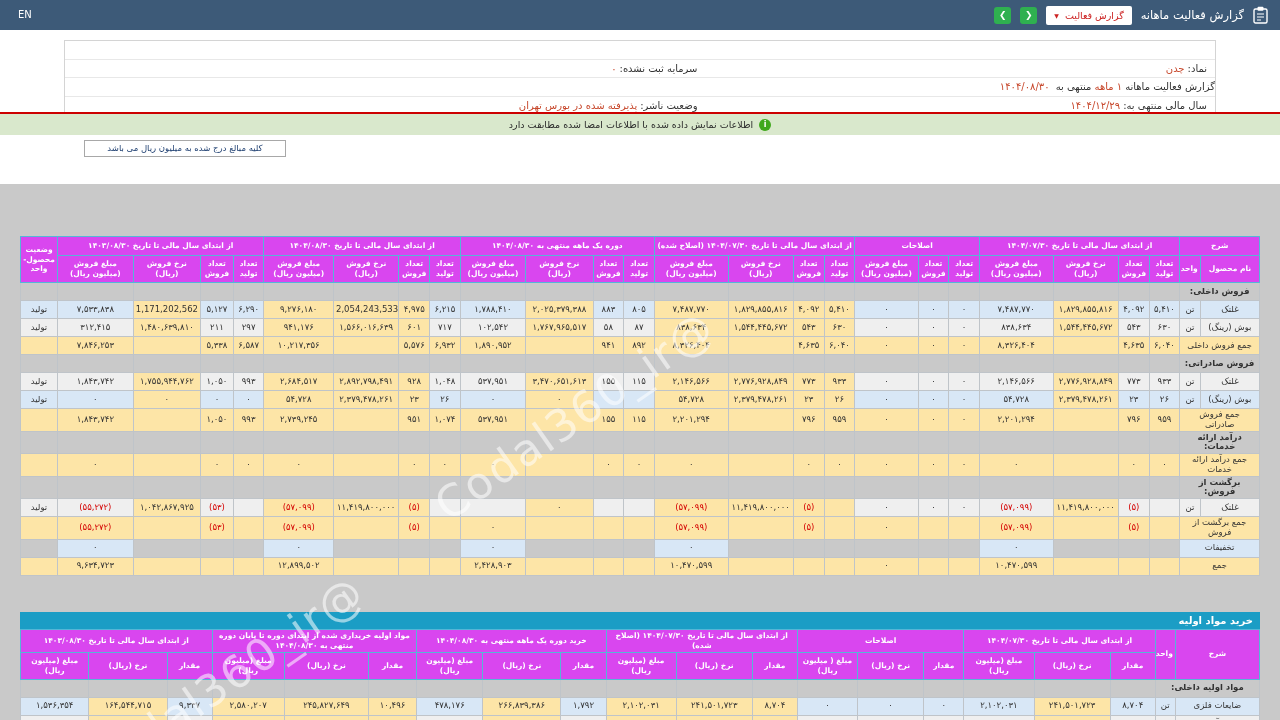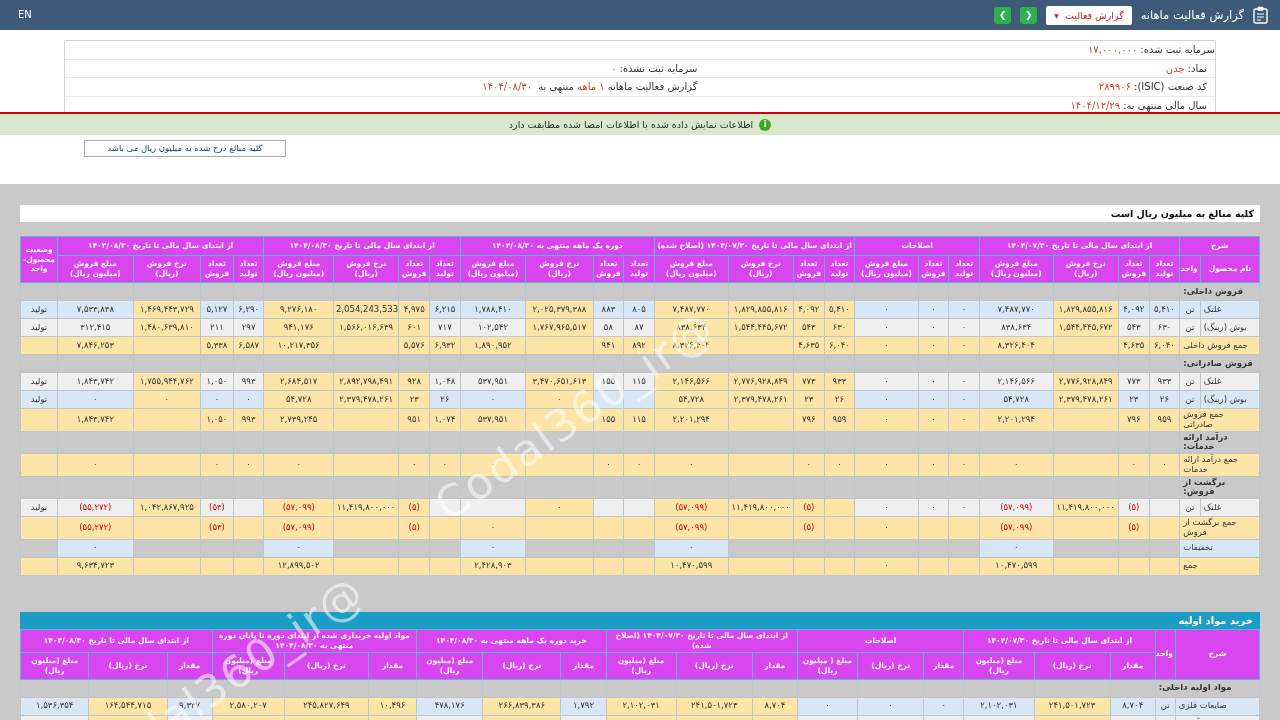"سرمایه ثبت شده:۱۷,۰۰۰,۰۰۰" div.il { html: <div><span>سرمایه ثبت شده:</span><span>۱۷,۰۰۰,۰۰۰</span></div> -> none }
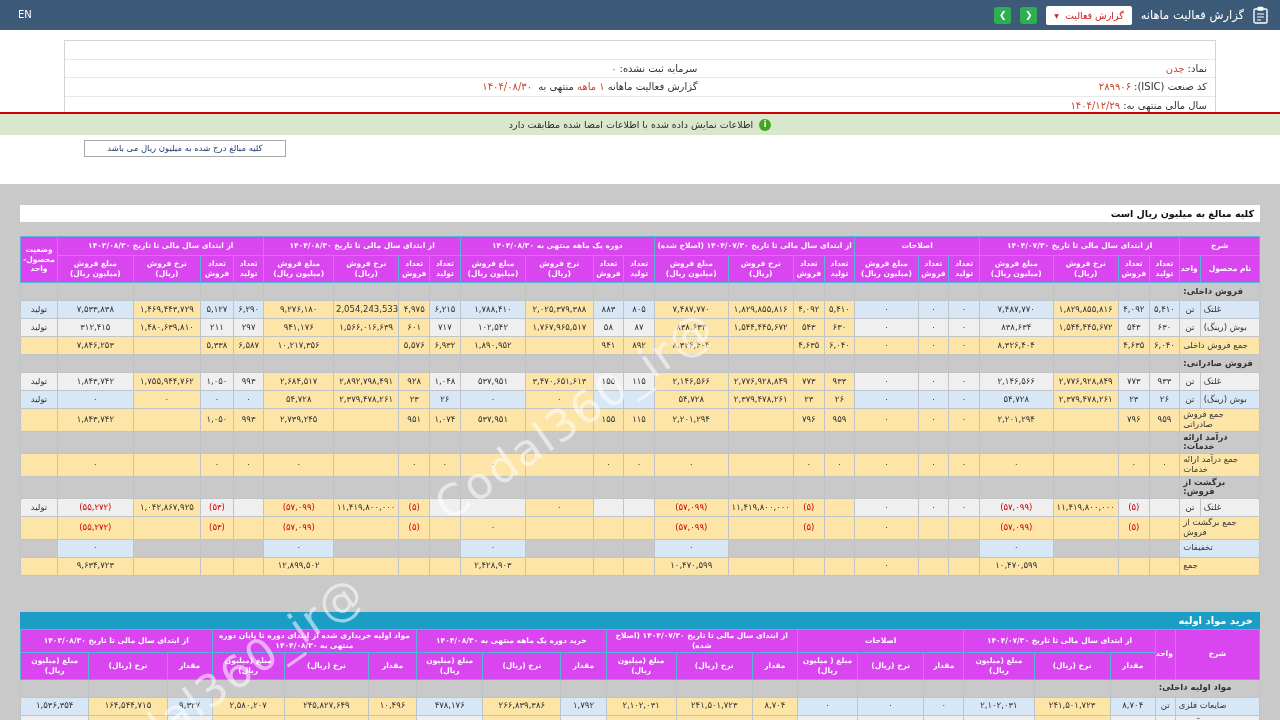"کد صنعت (ISIC):۲۸۹۹۰۶" div.ir { html: <div><span>کد صنعت (ISIC):</span><span>۲۸۹۹۰۶</span></div> -> none }
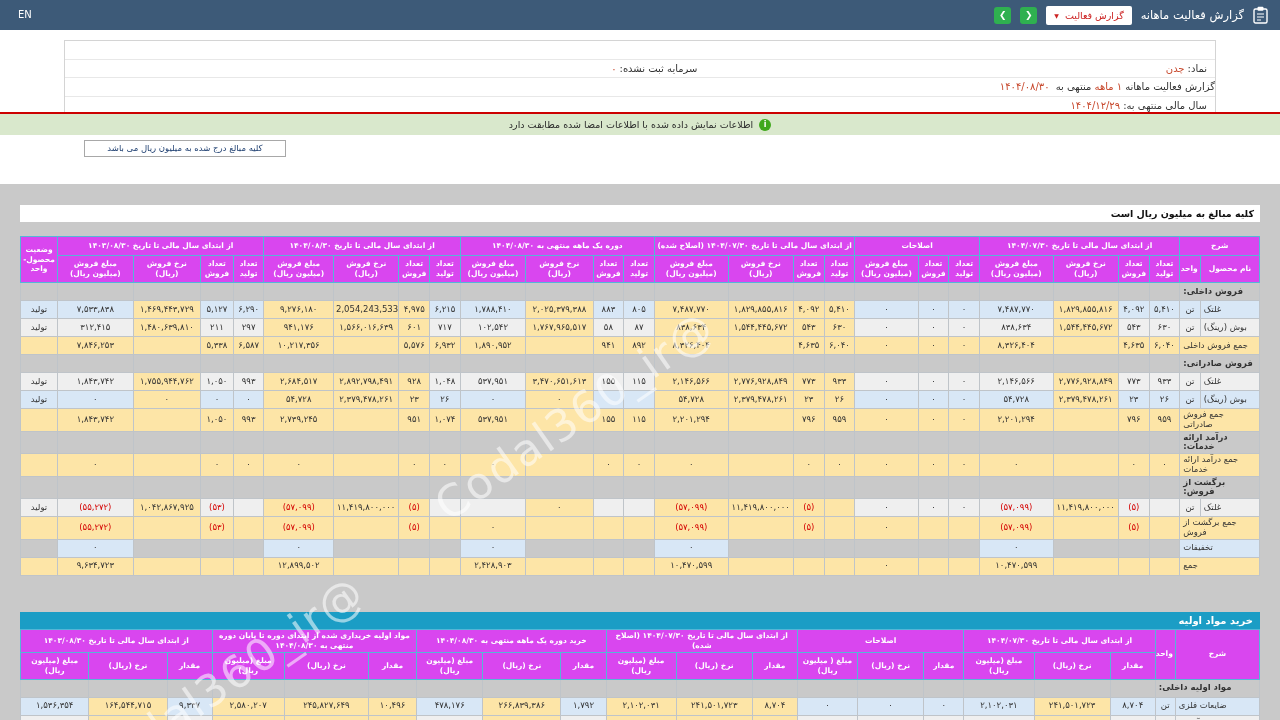"وضعیت ناشر:پذیرفته شده در بورس" div.il { html: none -> <div><span>وضعیت ناشر:</span><span>پذیرفته شده در بورس تهران</span></div> }
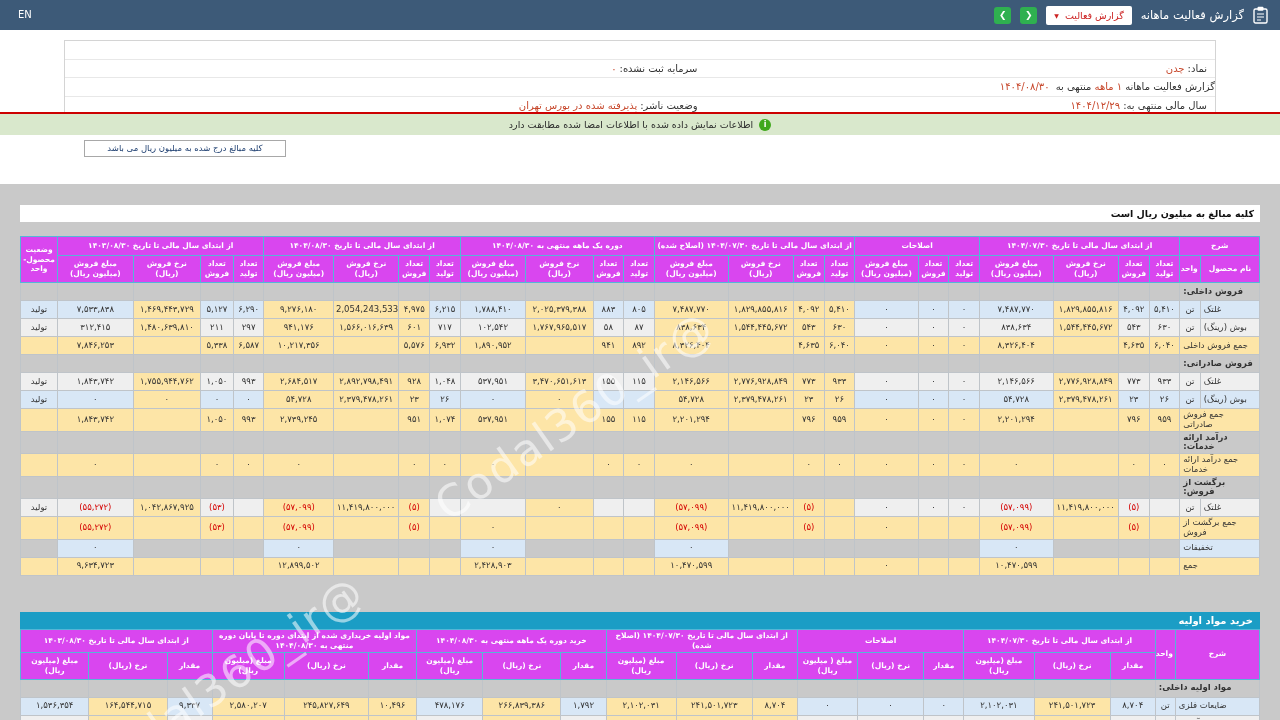"کلیه مبالغ به میلیون ریال" div.subnote { html: <div>کلیه مبالغ به میلیون ریال است</div> -> none }
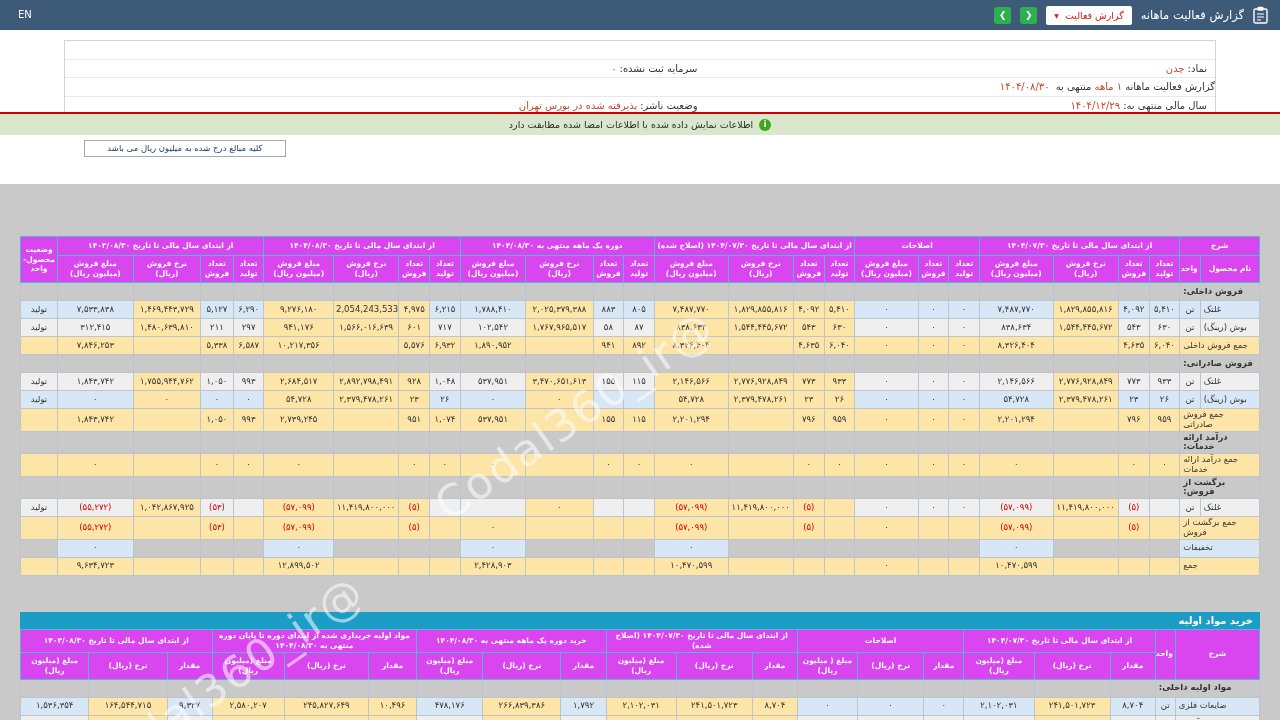"فروش داخلی:" td.nm { text-align: left -> center }
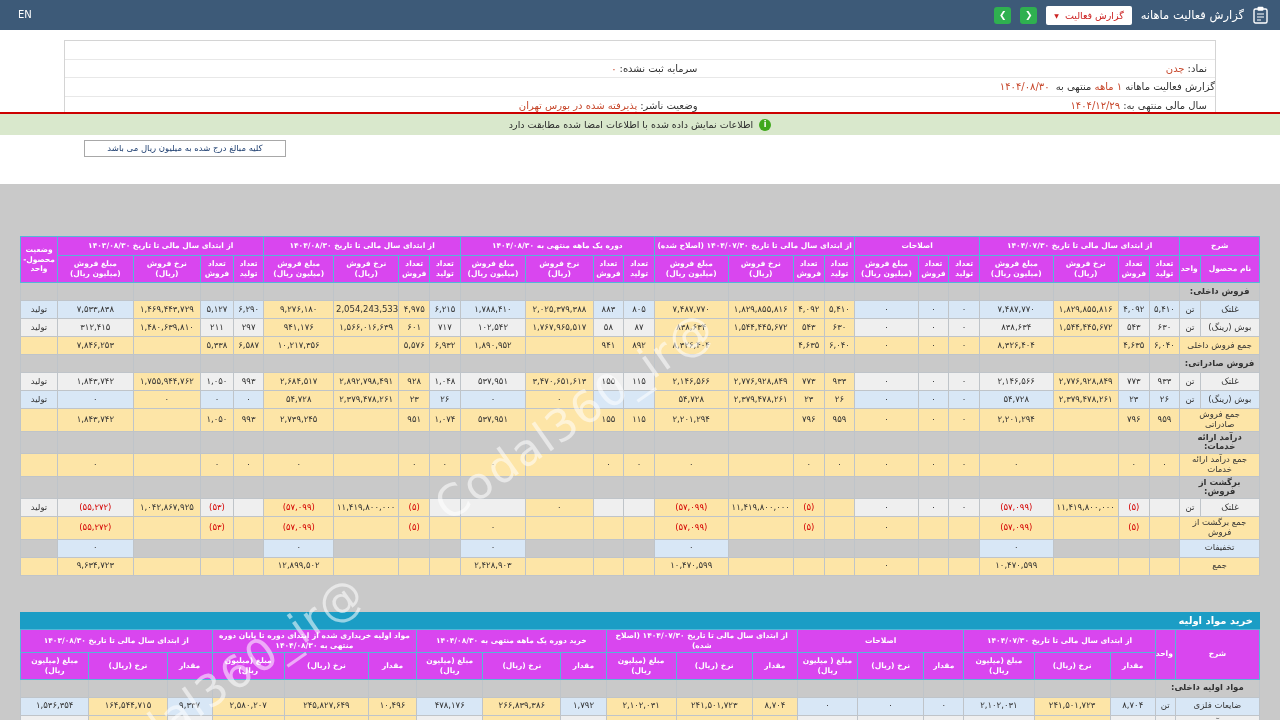"۱,۴۶۹,۴۴۳,۷۲۹" td.num { text: ۱,۴۶۹,۴۴۳,۷۲۹ -> 1,171,202,562 }
